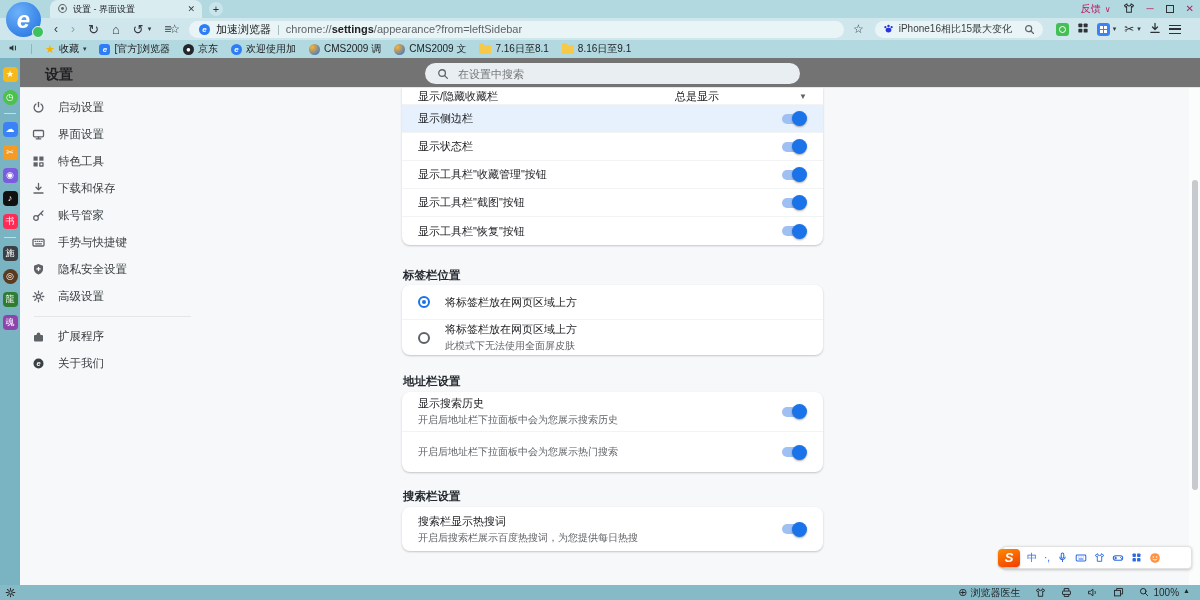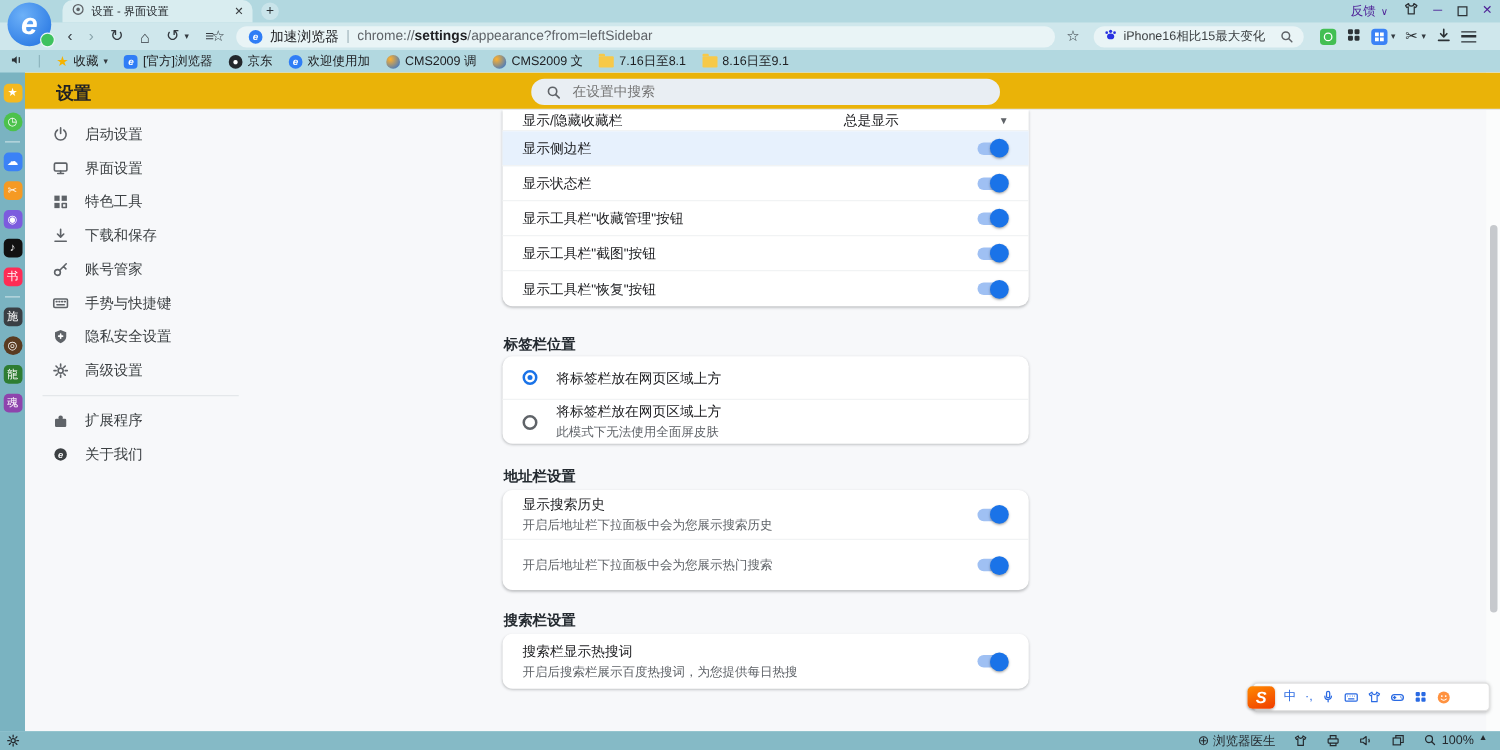"反馈" .titlebar-right { color: #4c1d95 -> #be185d }
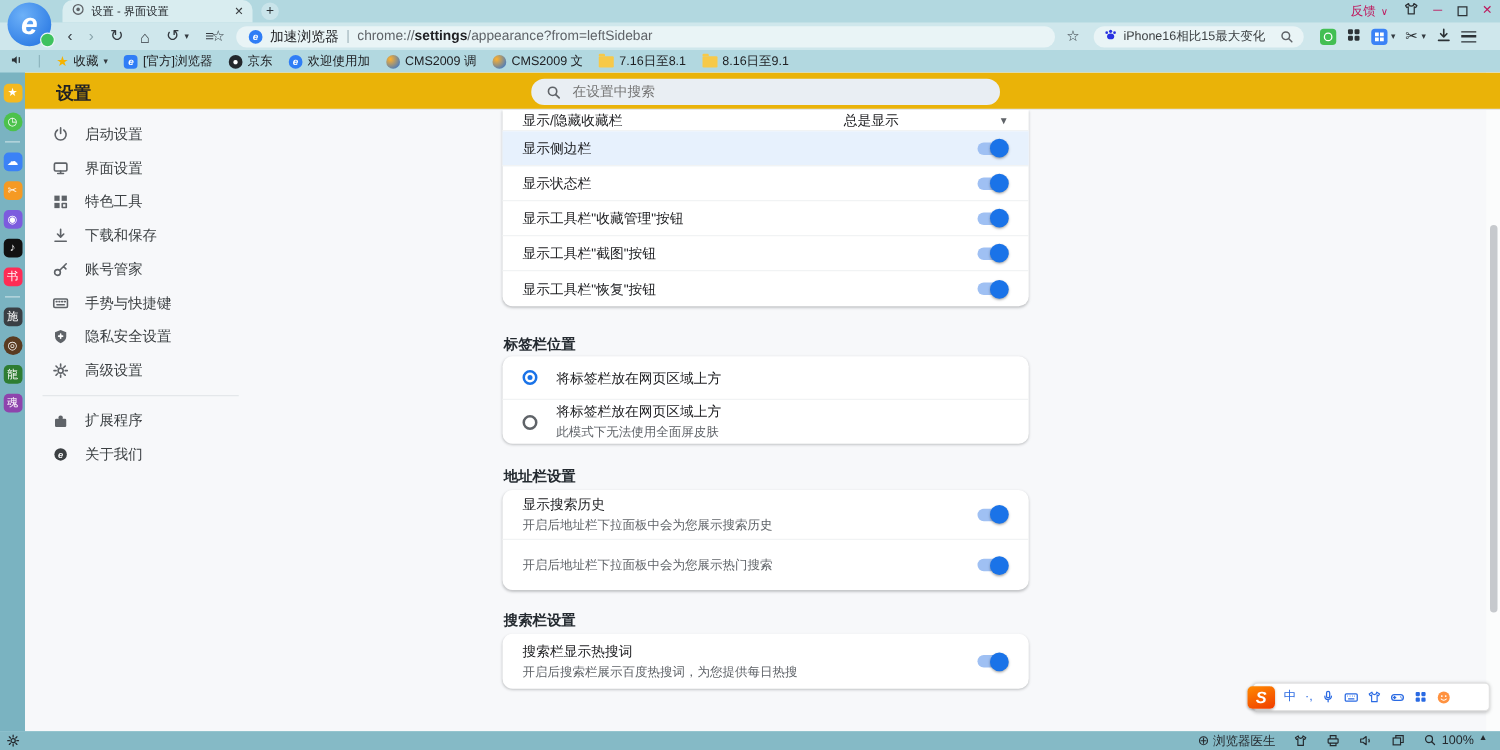"设置" .s-header { background: #eab308 -> #737373 }
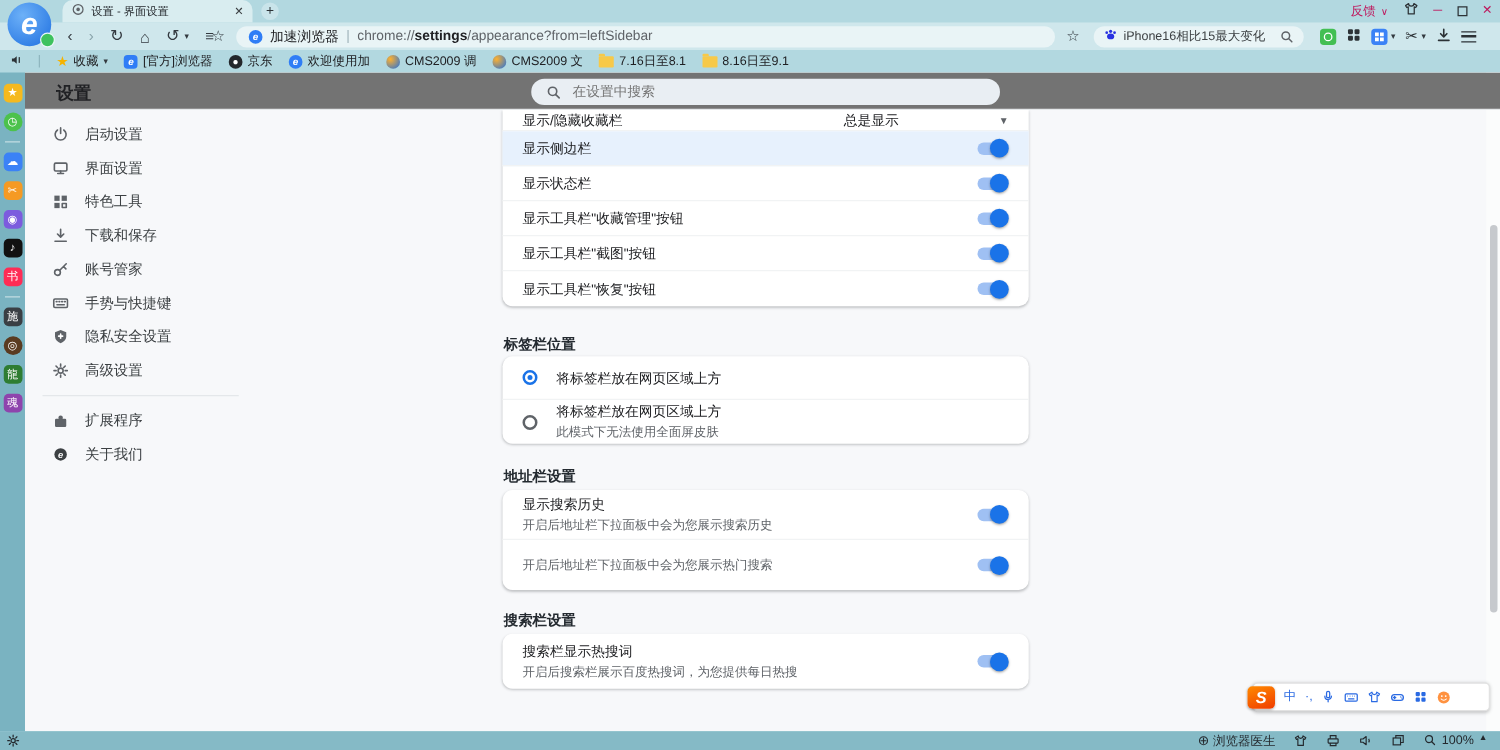"启动设置" .nav-item { padding-left: 22px -> 12px }
